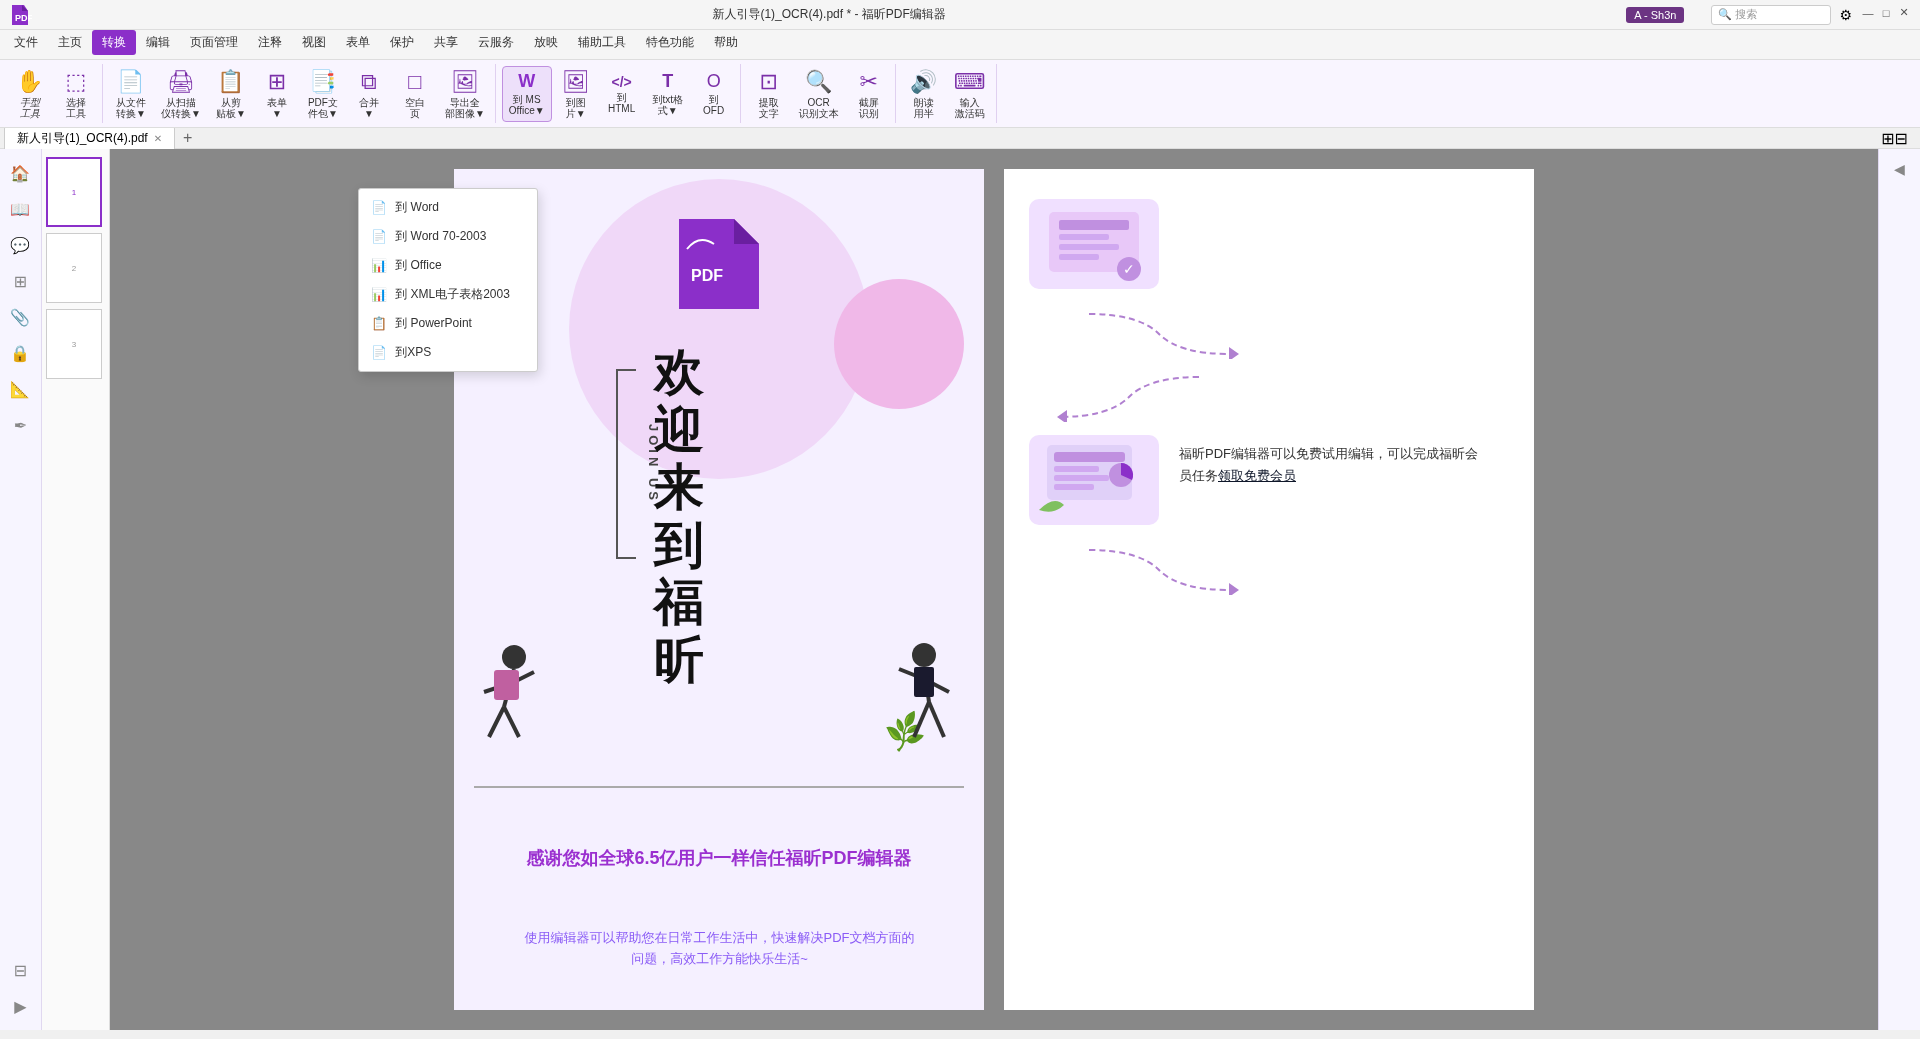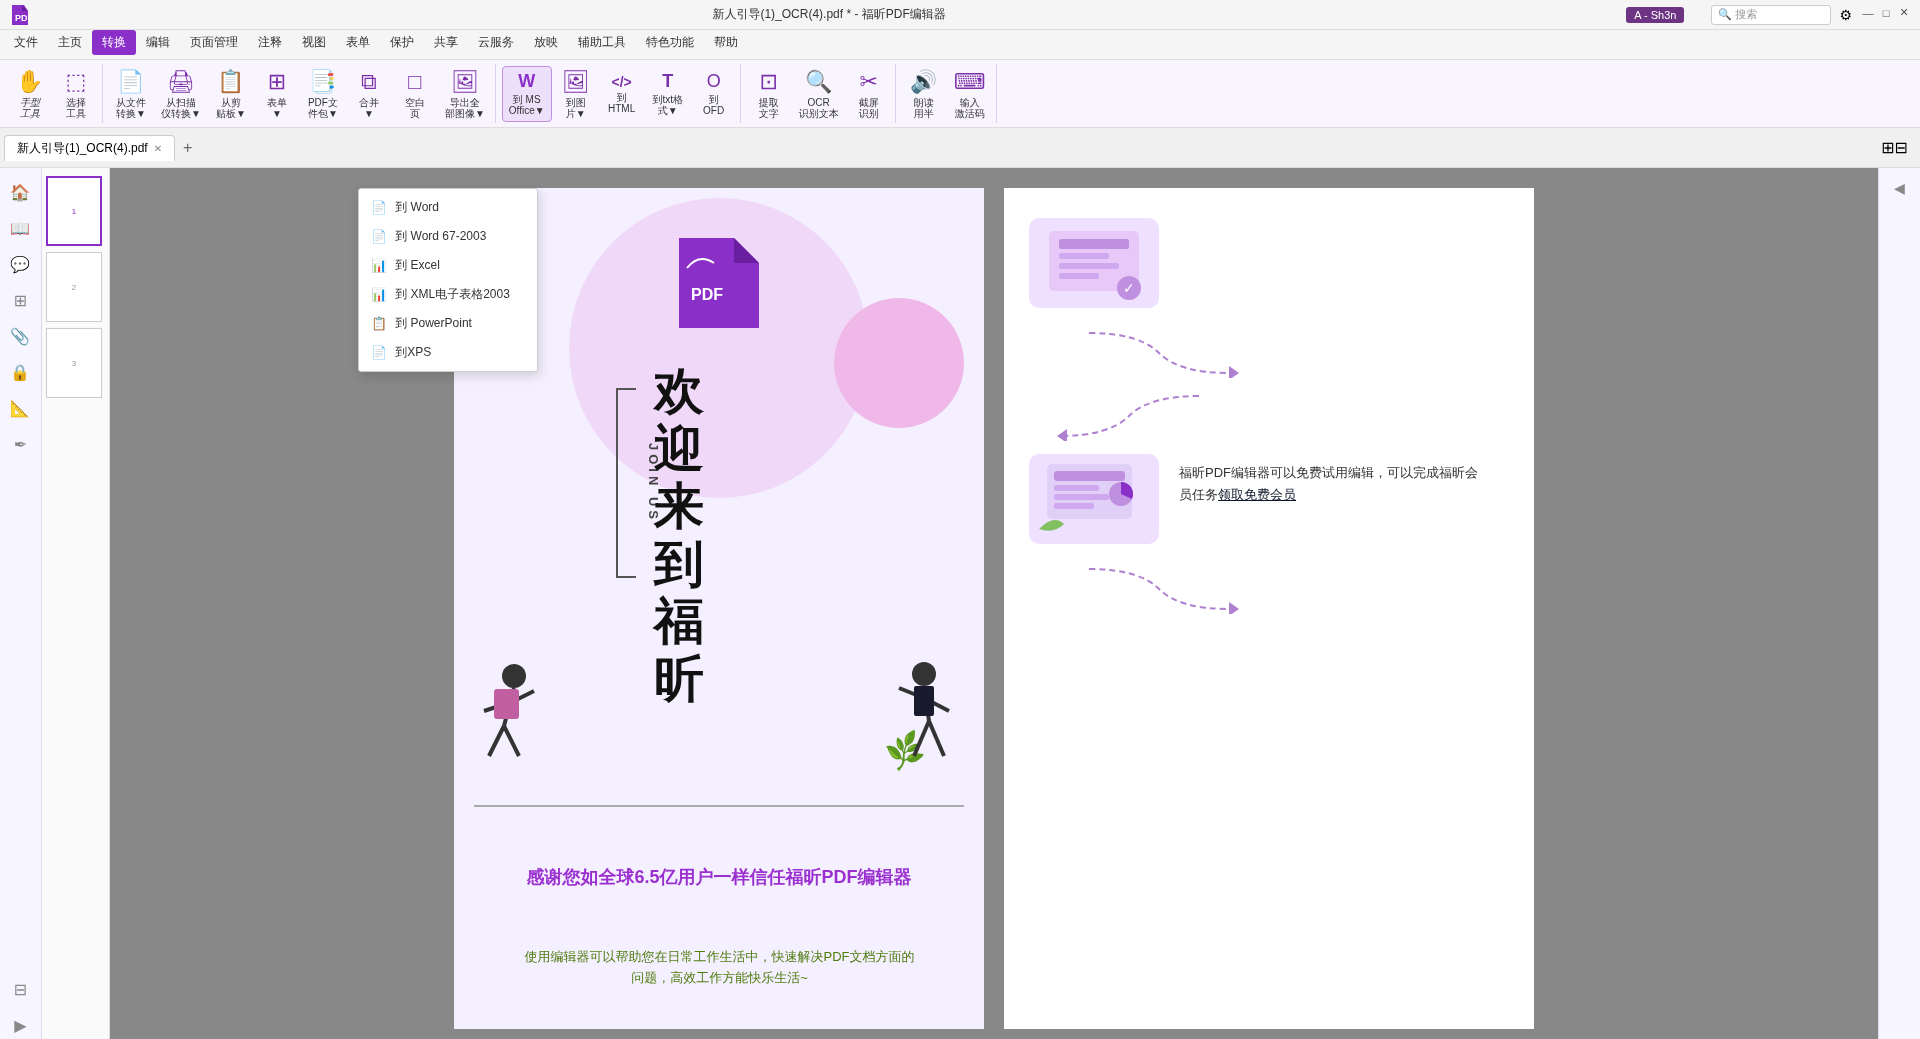"新人引导(1)_OCR(4).pdf" #tab-bar { height: 40px -> 21px }
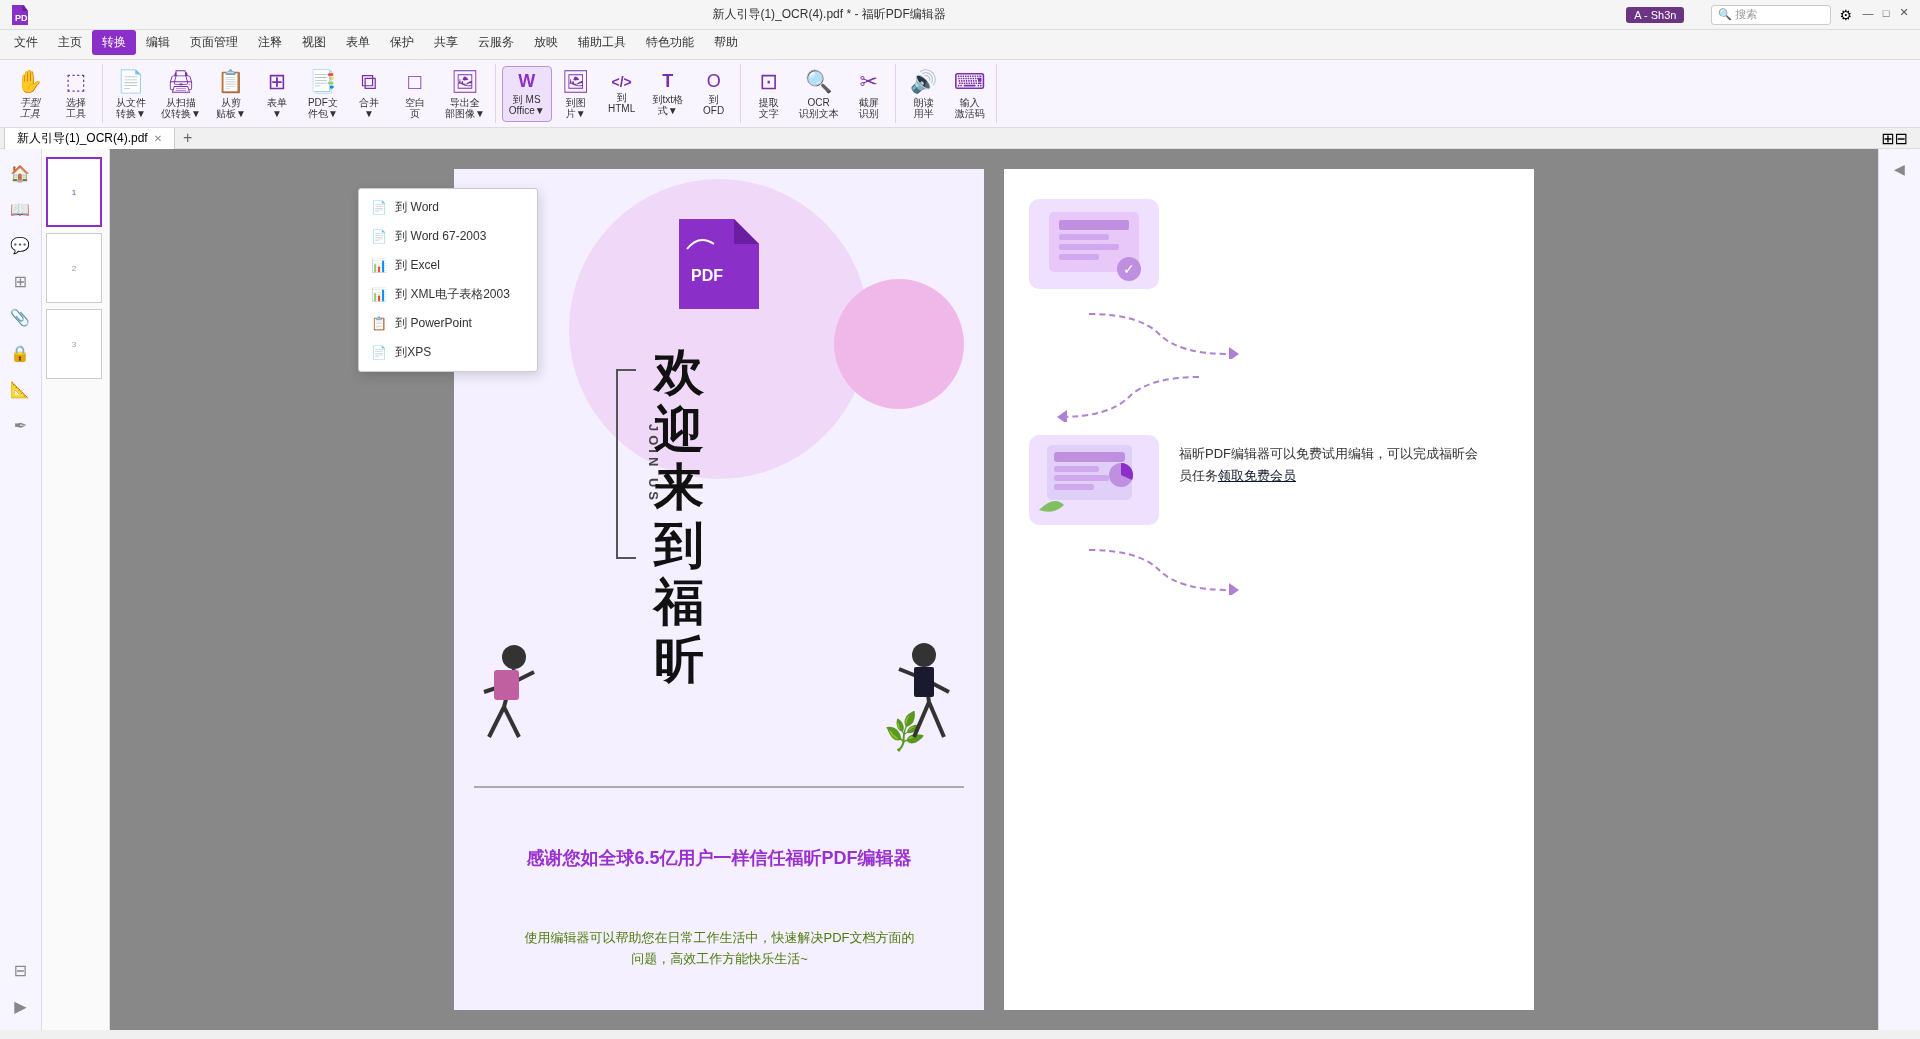"到 Word 67-2003" span { text: 67-2003 -> 70-2003 }
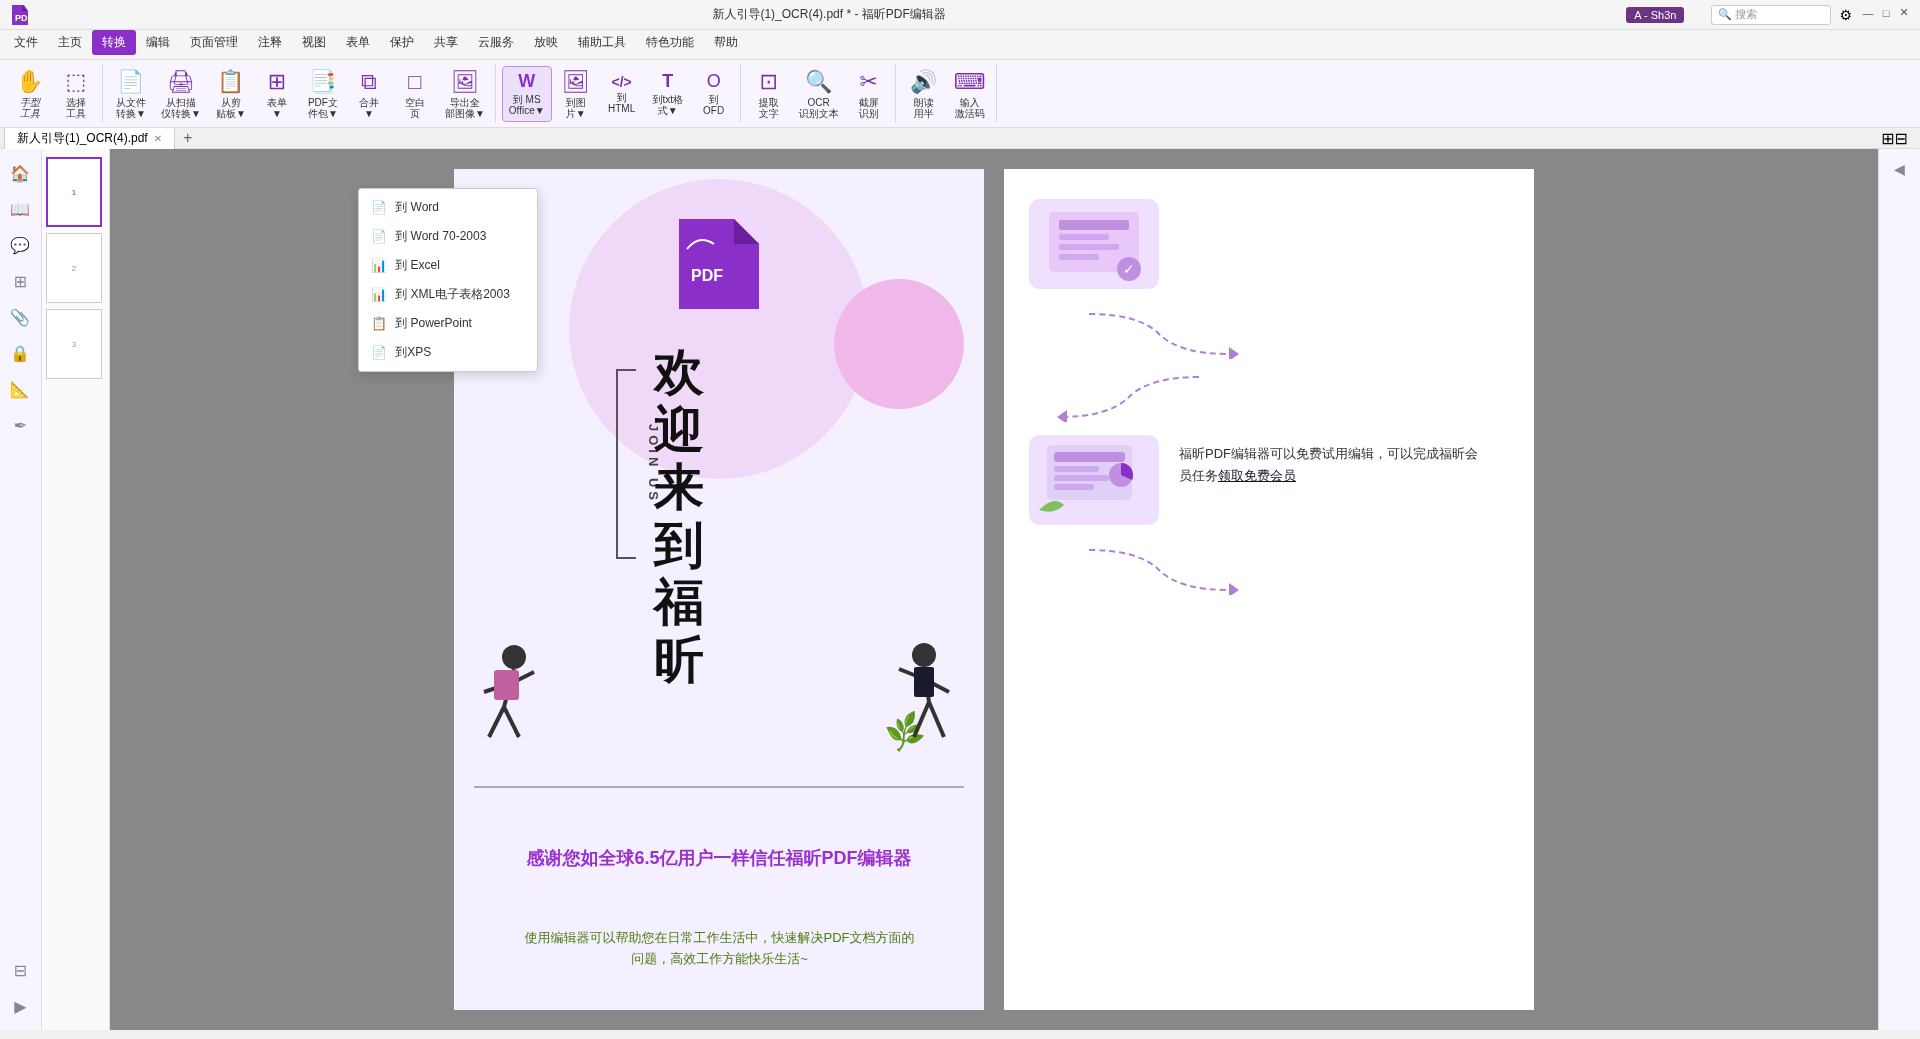"到 Excel" span { text: Excel -> Office }
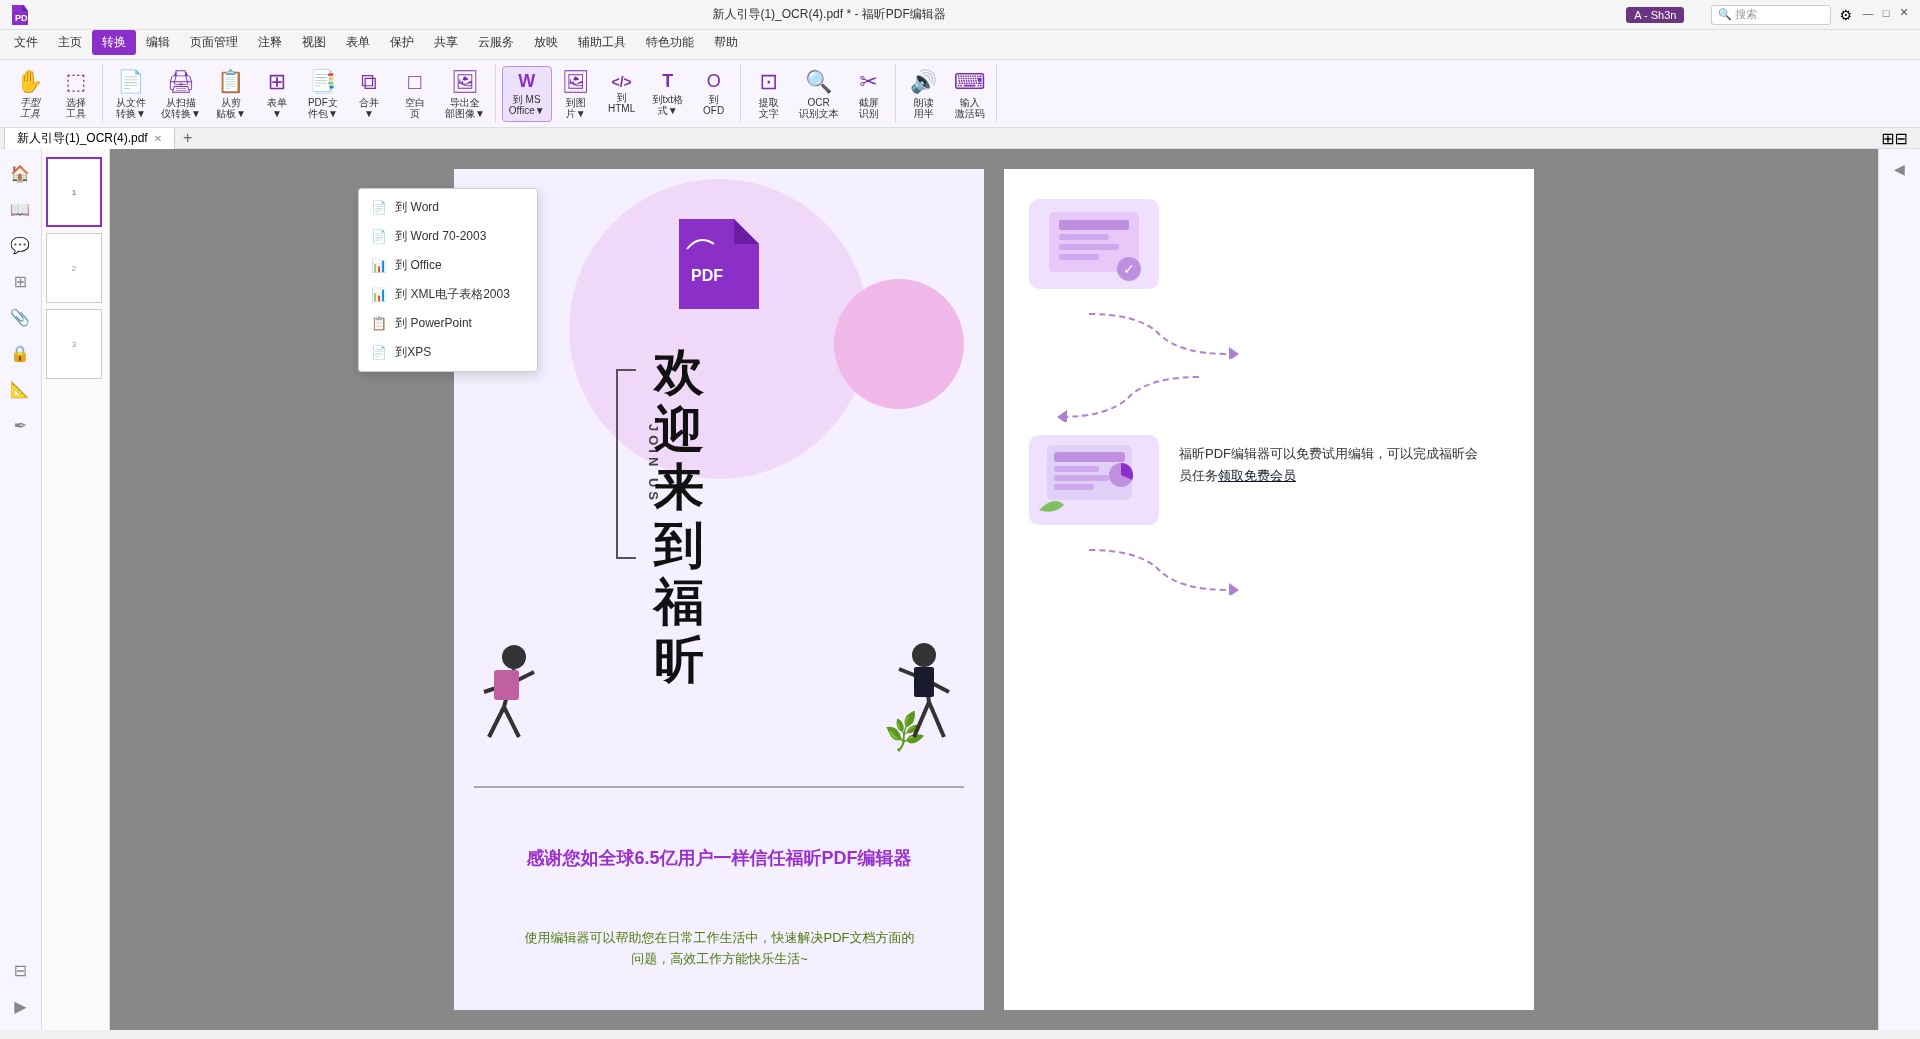"使用编辑器可以帮助您在日常工作生活中，快速解决PDF文档方面的" div { color: #4d7c0f -> #8b5cf6 }
